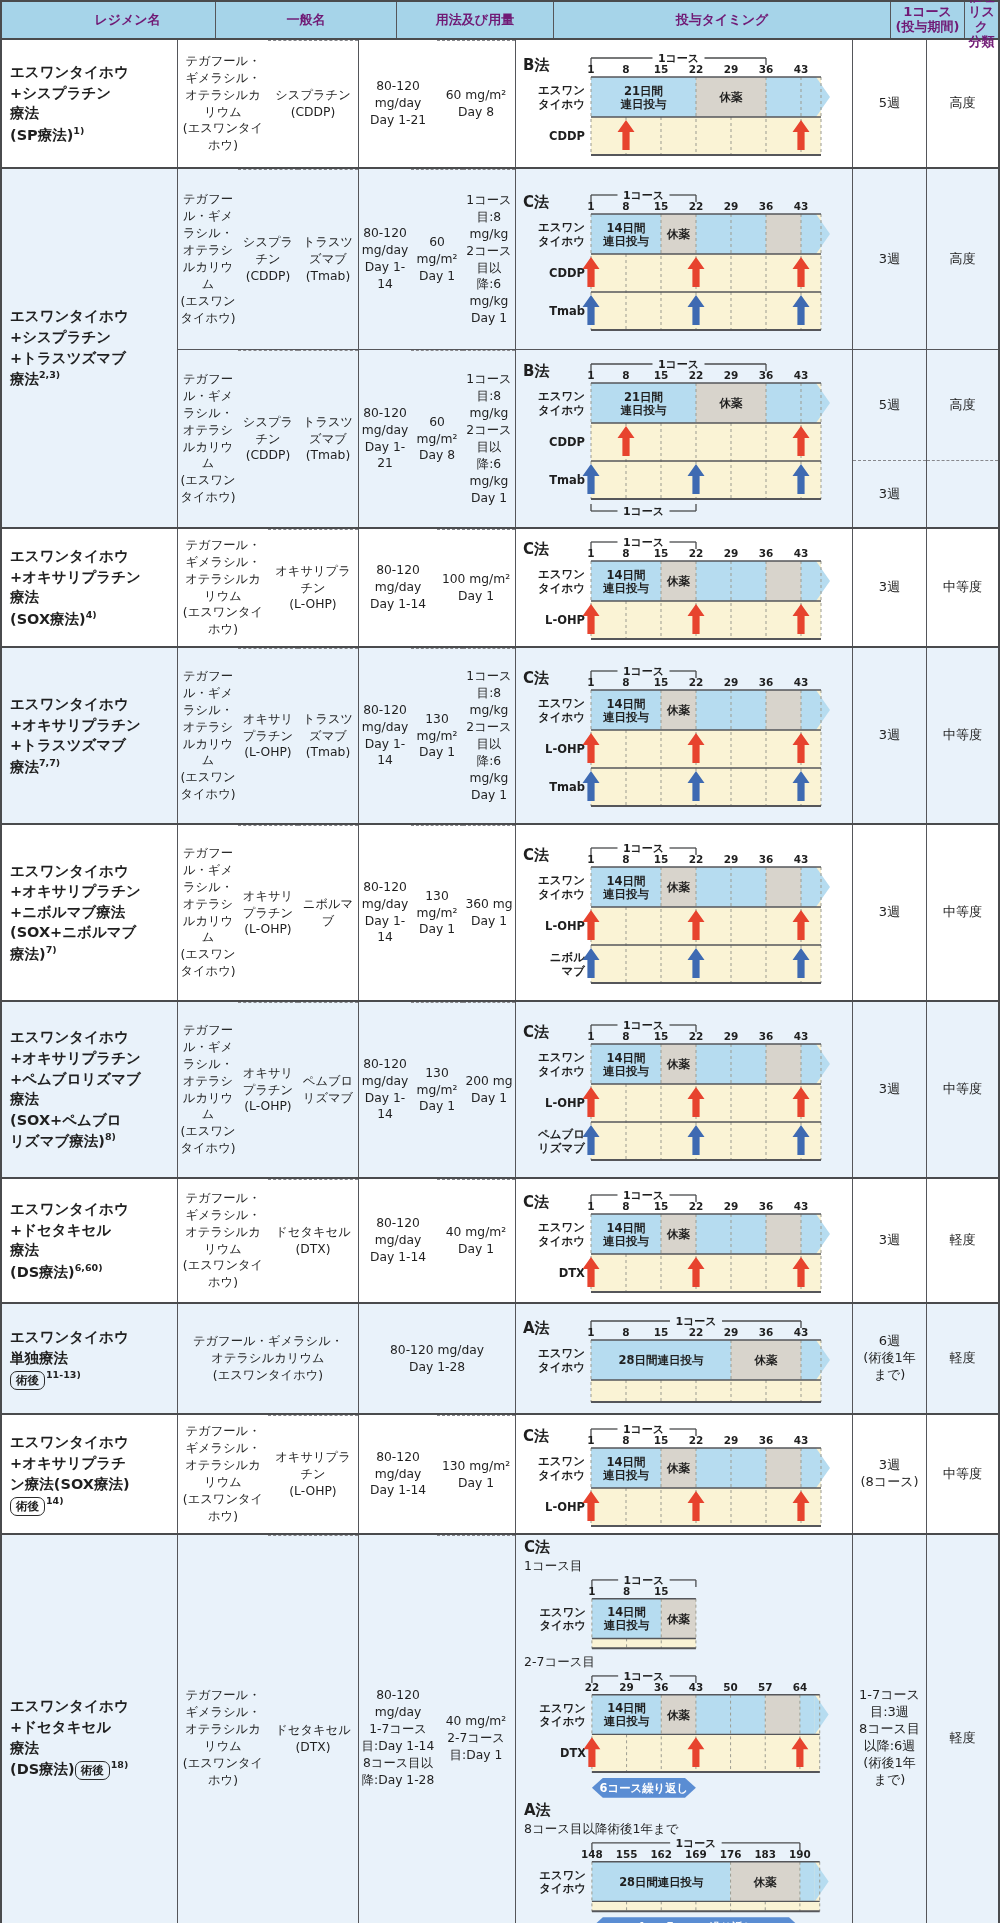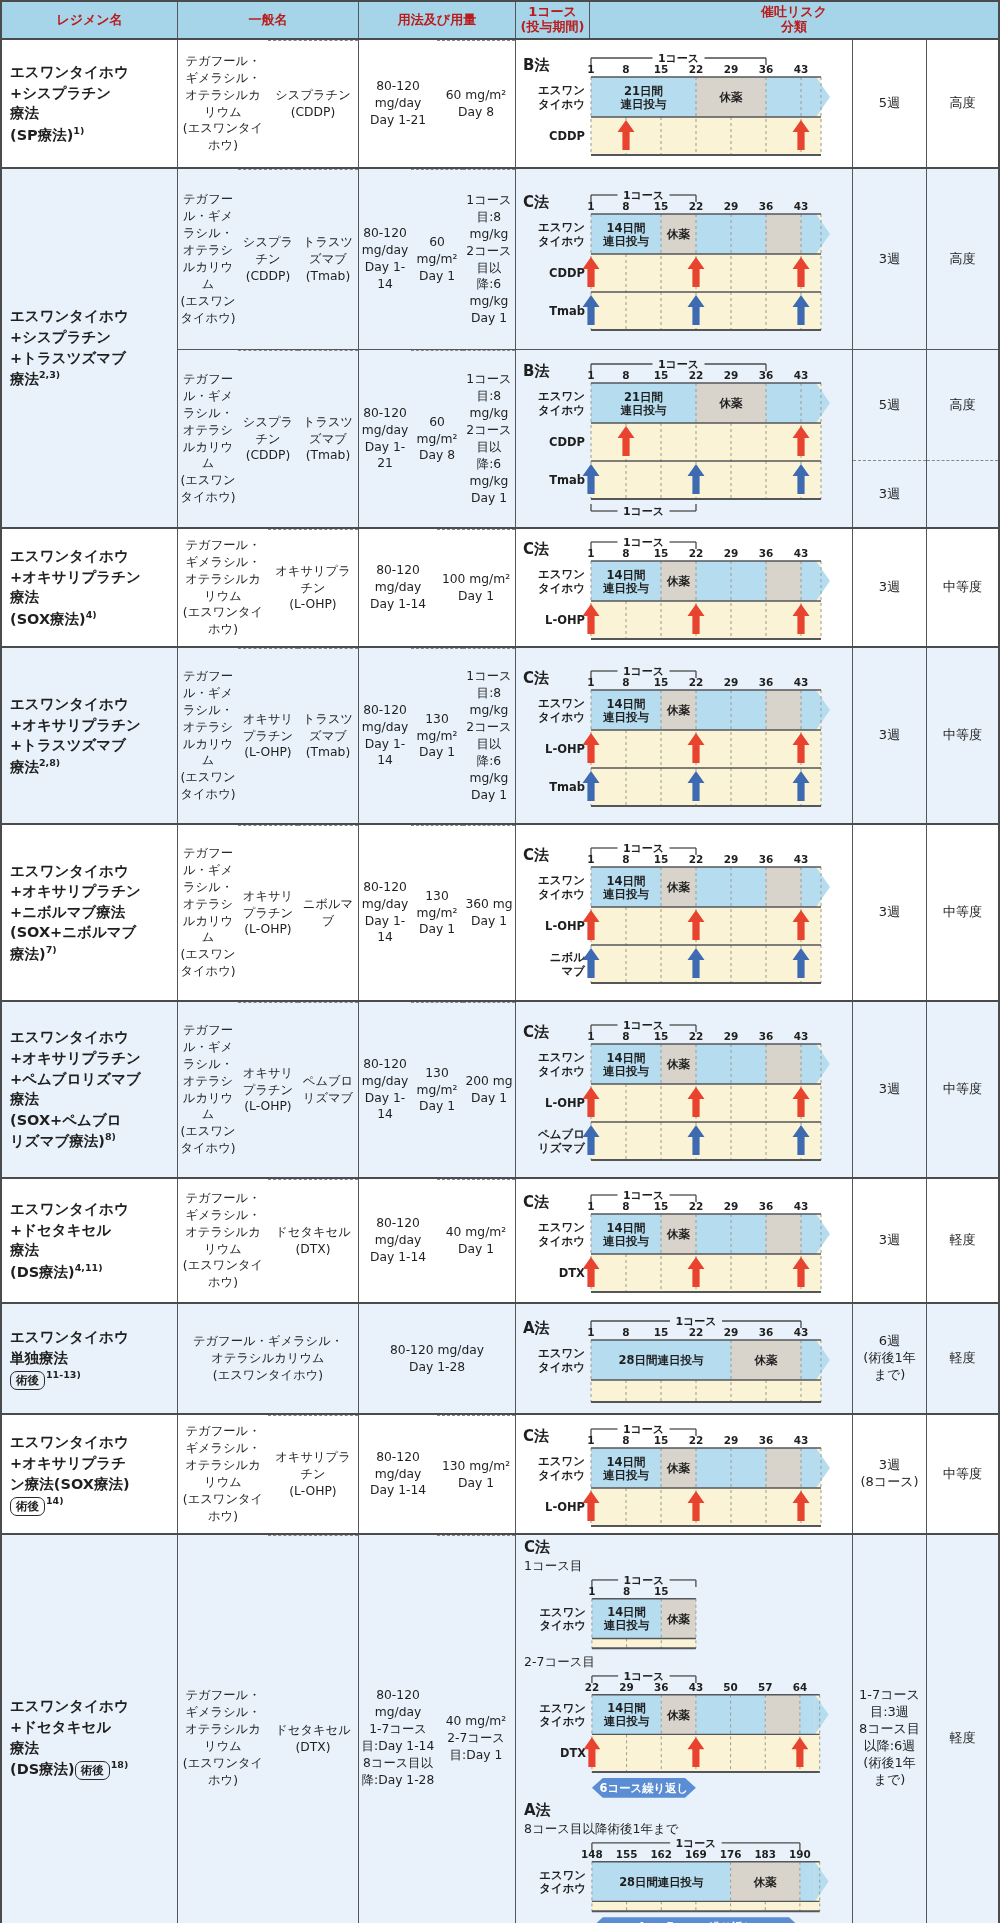"レジメン名" .hrow { color: #b91c1c -> #701a75; padding-left: none -> 38px }
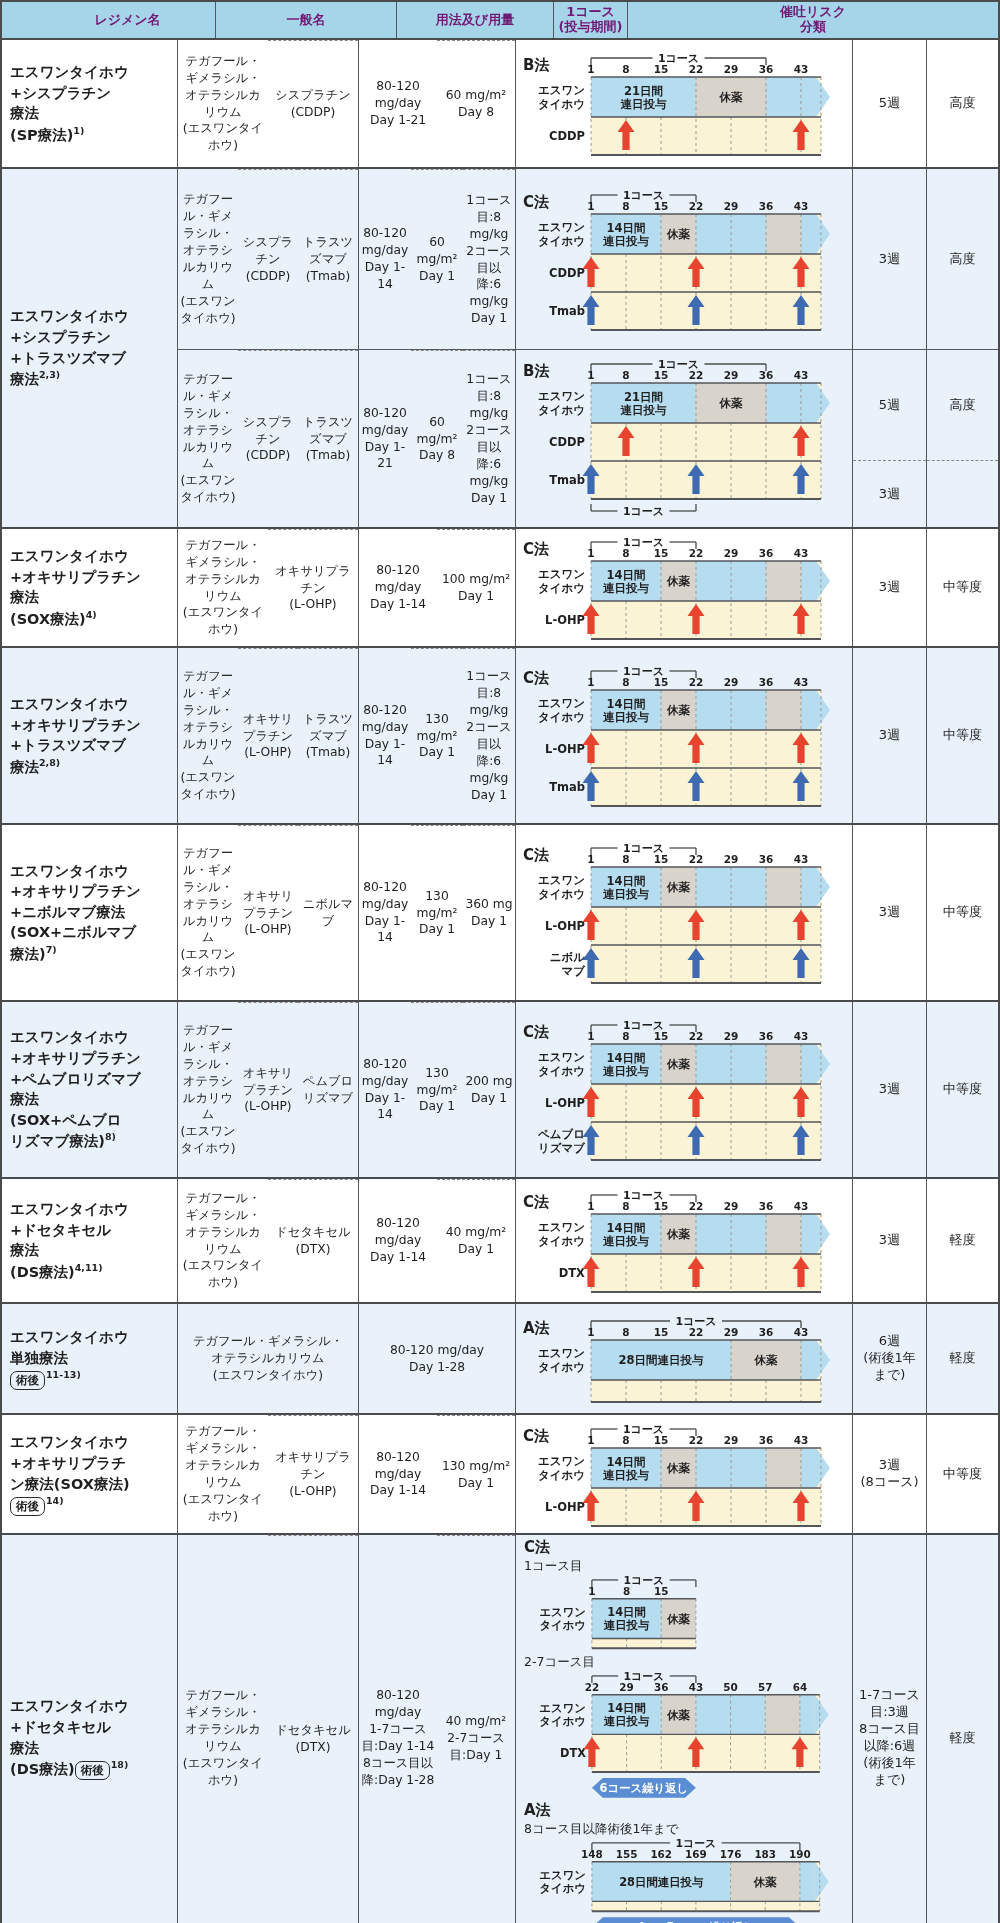"投与タイミング" div.hcell { html: none -> <div>投与タイミング</div> }
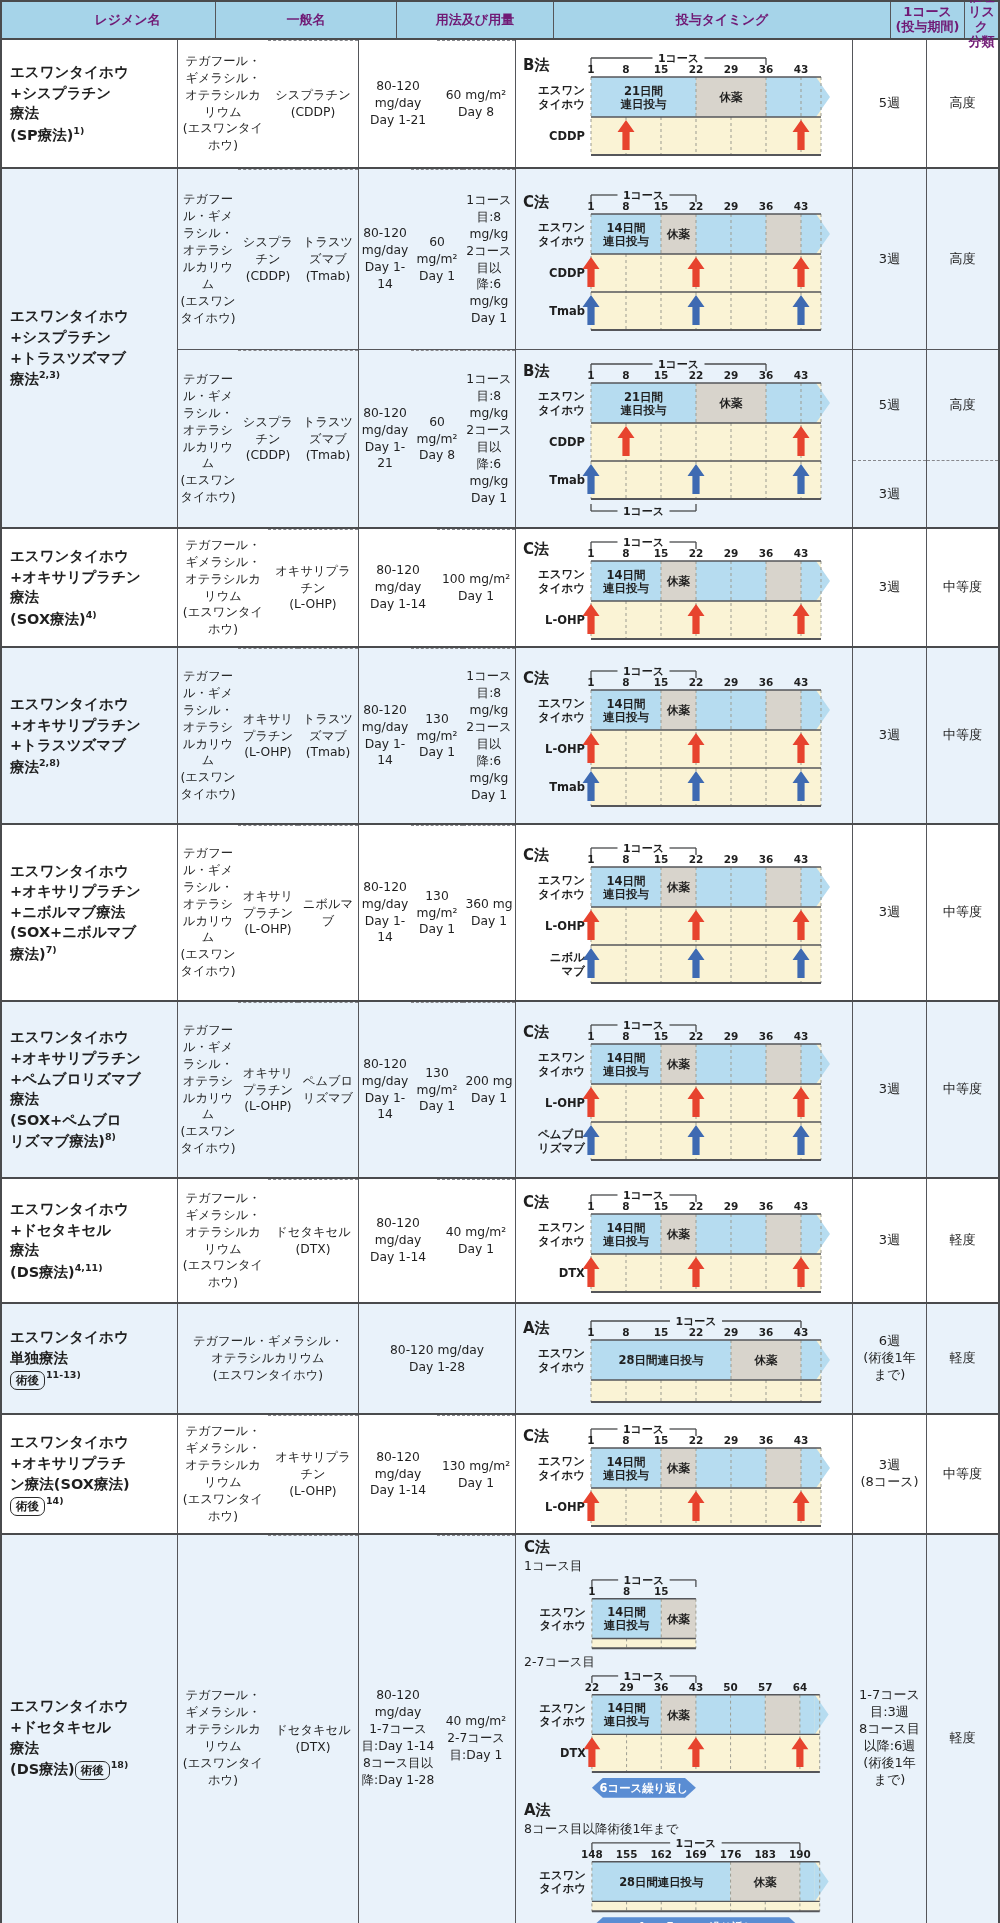"2,8)" sup { text: 2,8 -> 7,7 }
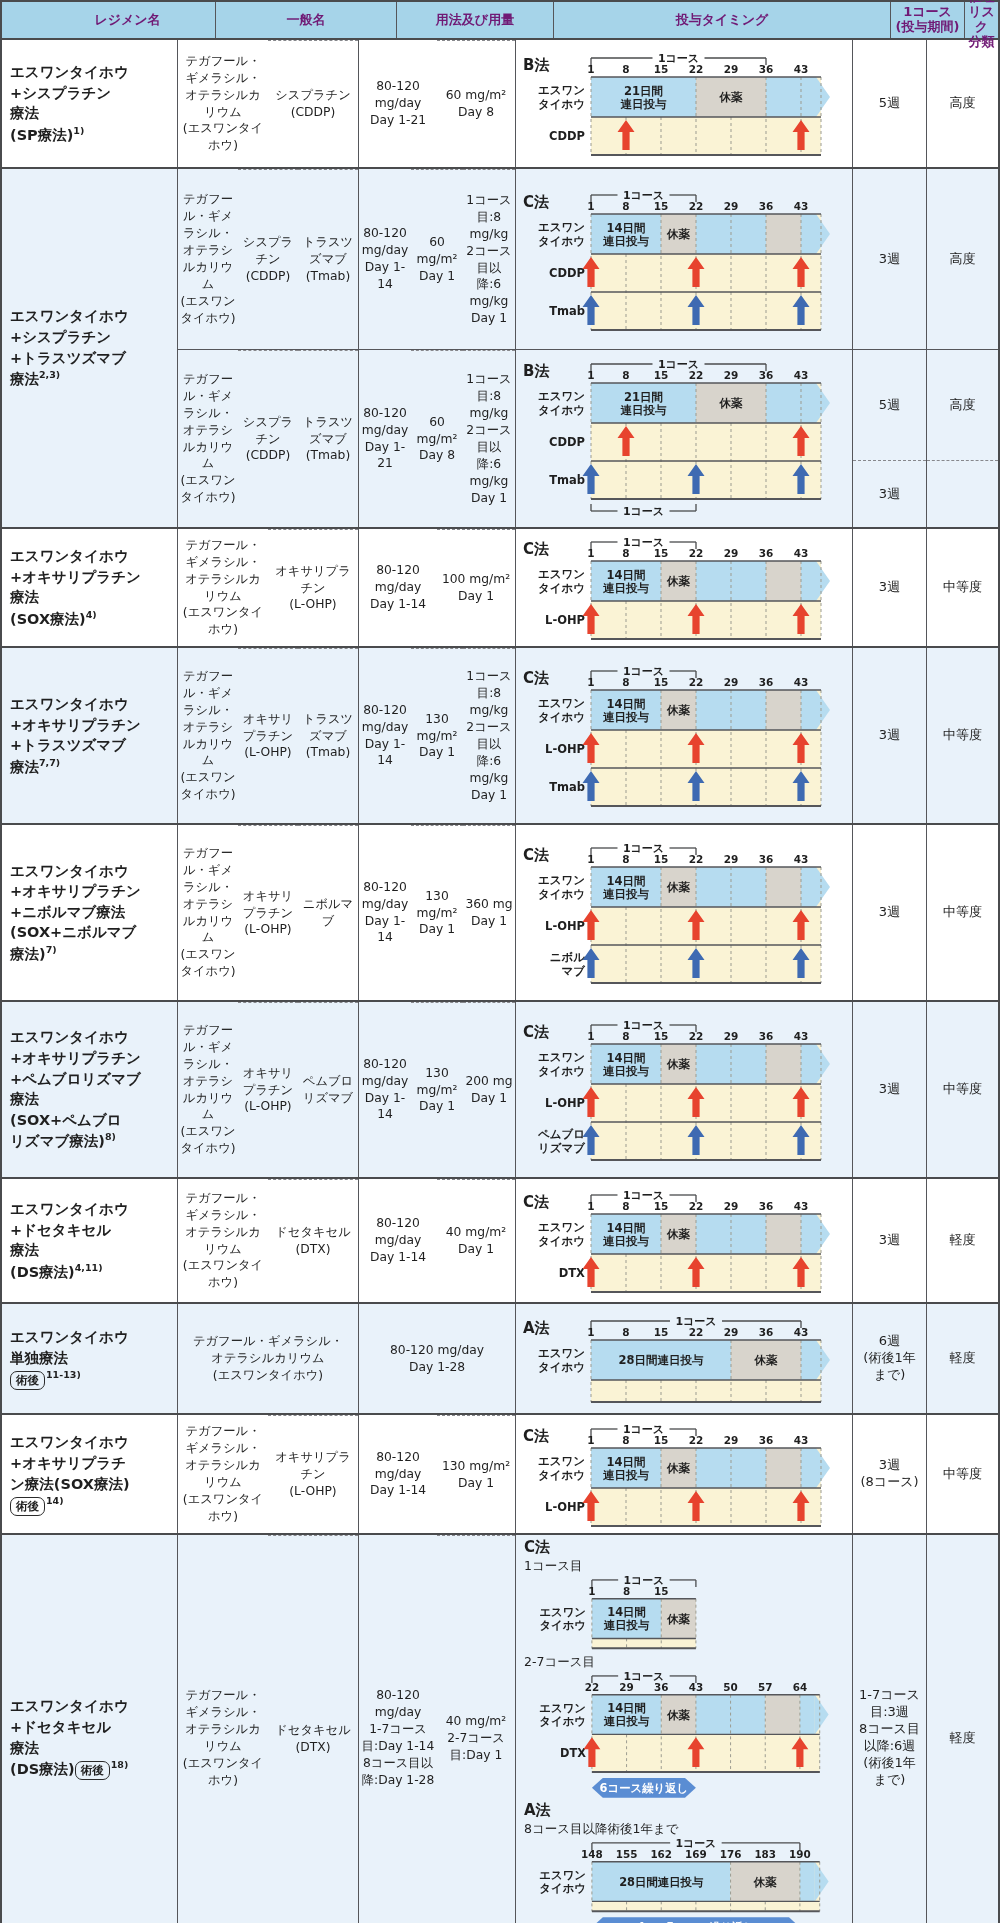"4,11)" sup { text: 4,11 -> 6,60 }
